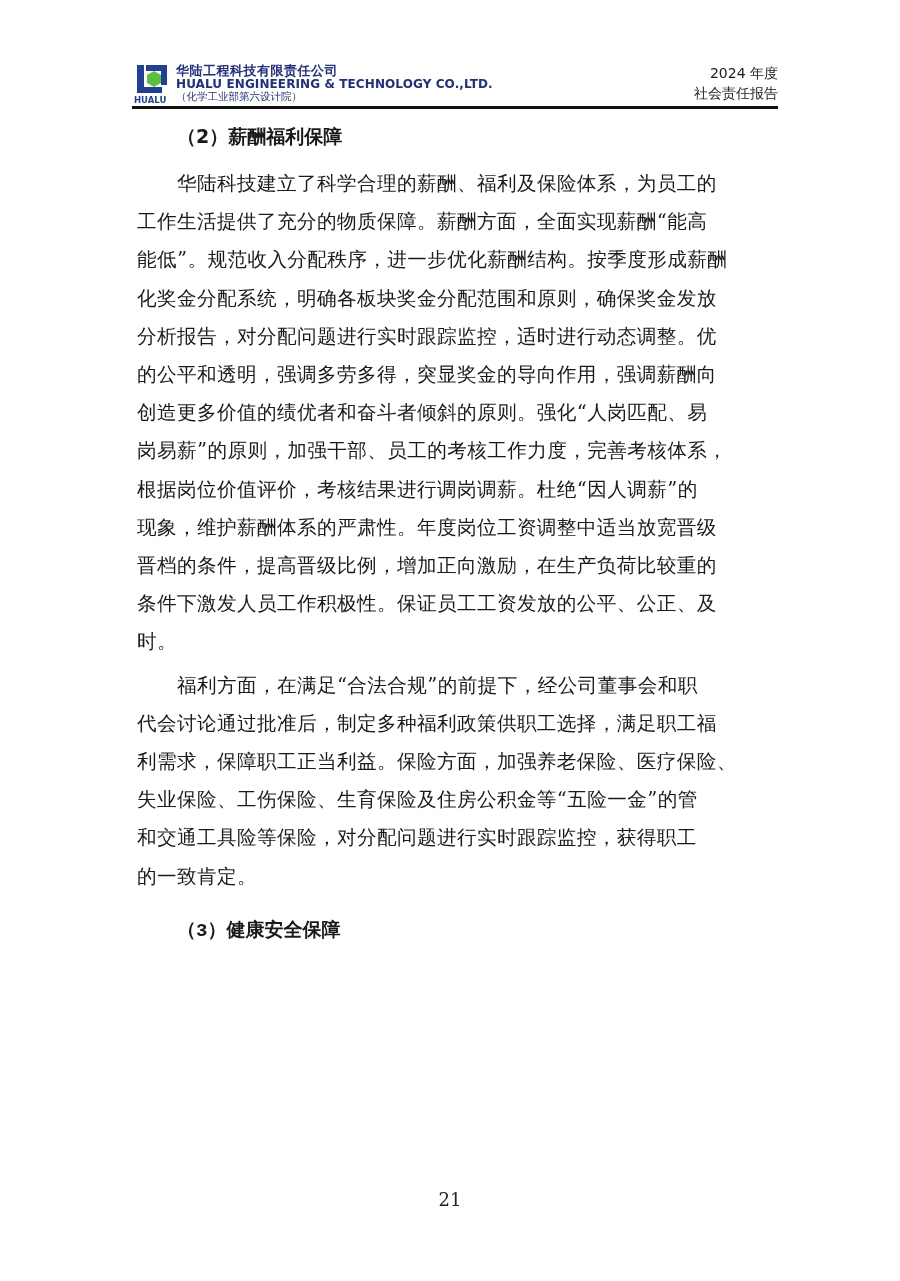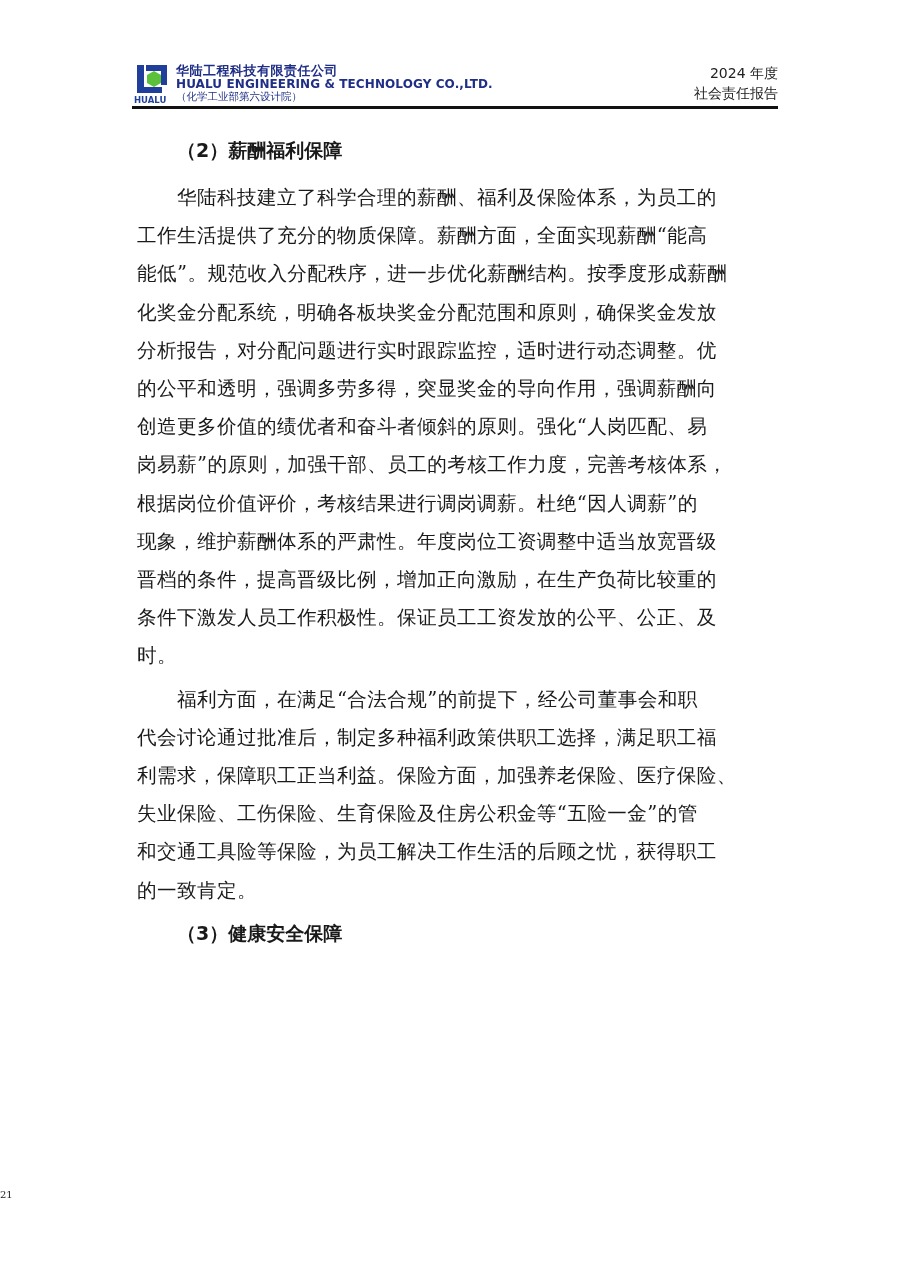"（2）薪酬福利保障" h2.h { margin-top: 17px -> 3px }
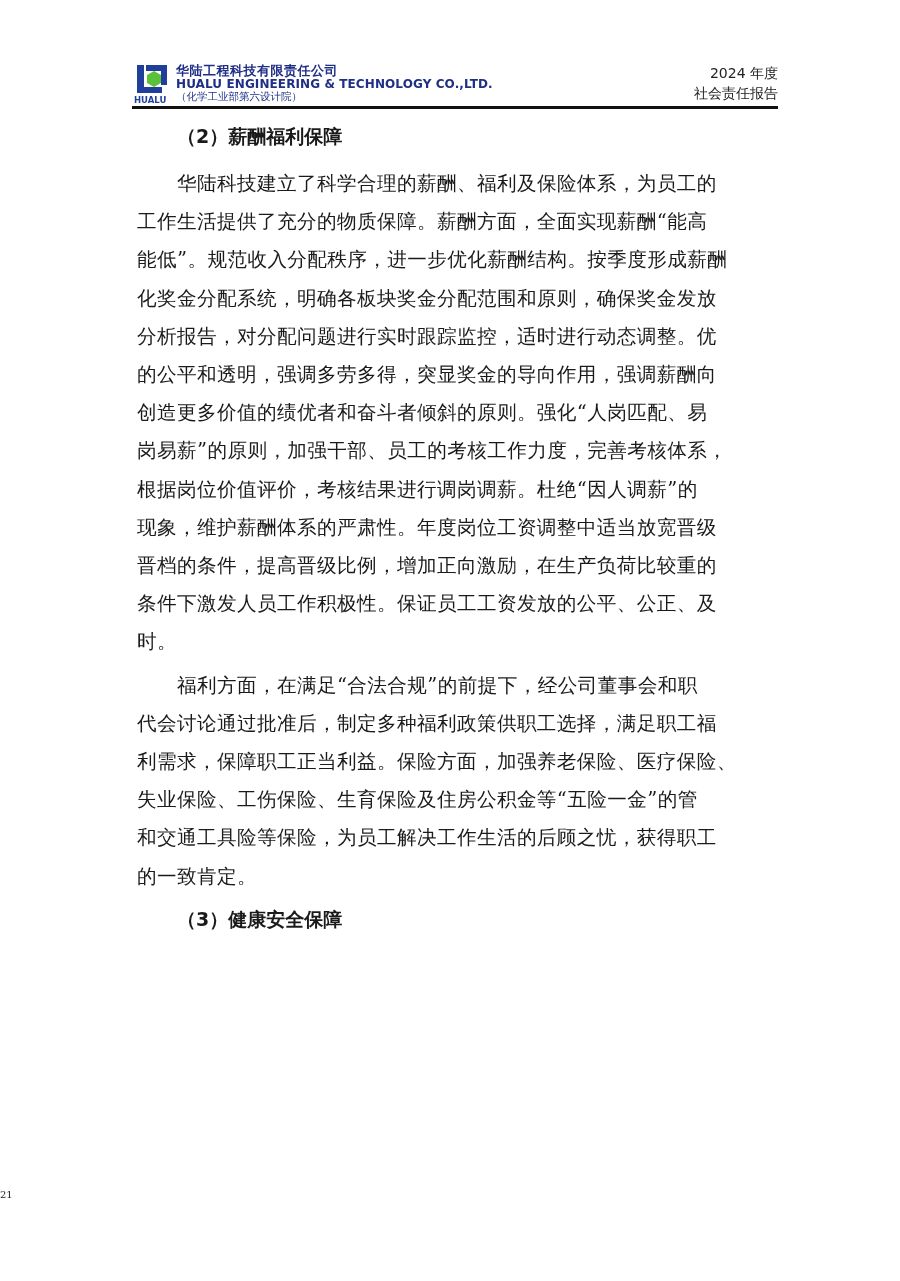"和交通工具险等保险，为员工解决工作生活的后顾之忧，获得职工" span.line { text: 为员工解决工作生活的后顾之忧 -> 对分配问题进行实时跟踪监控 }
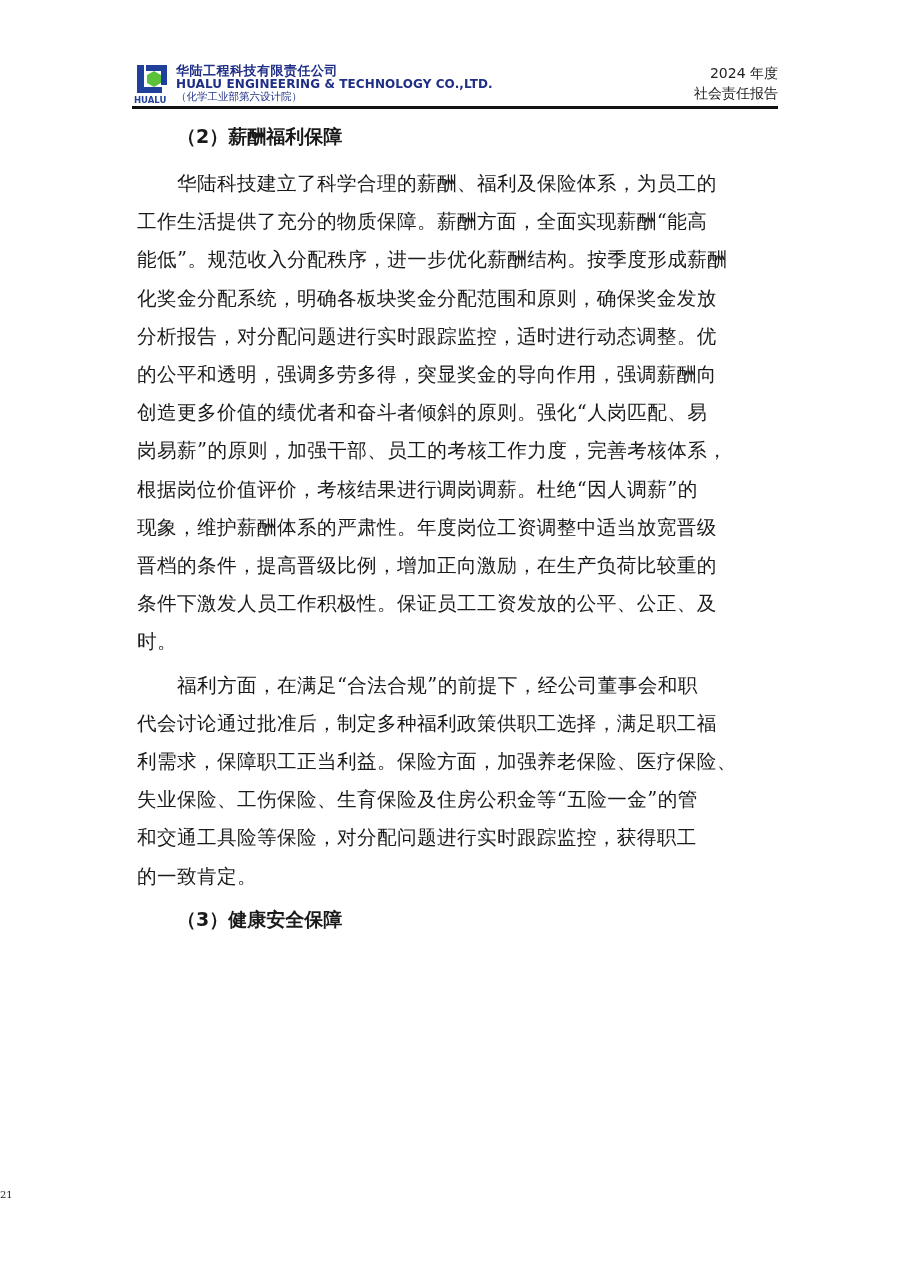"（3）健康安全保障" h2.h { font-family: none -> Liberation Mono, monospace; margin-top: 8px -> 20px }
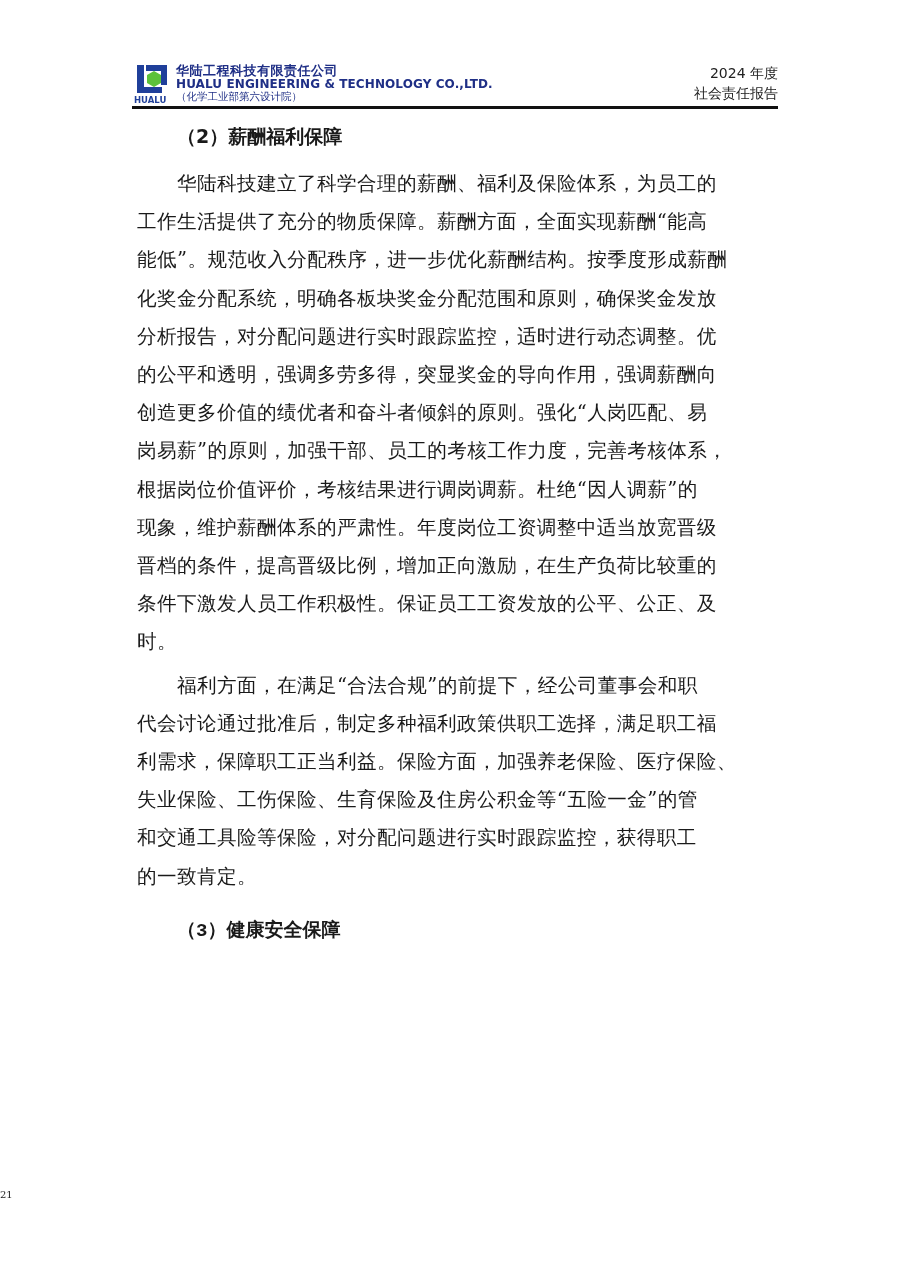"21" .page-num { font-size: 10px -> 18px; text-align: left -> center }
